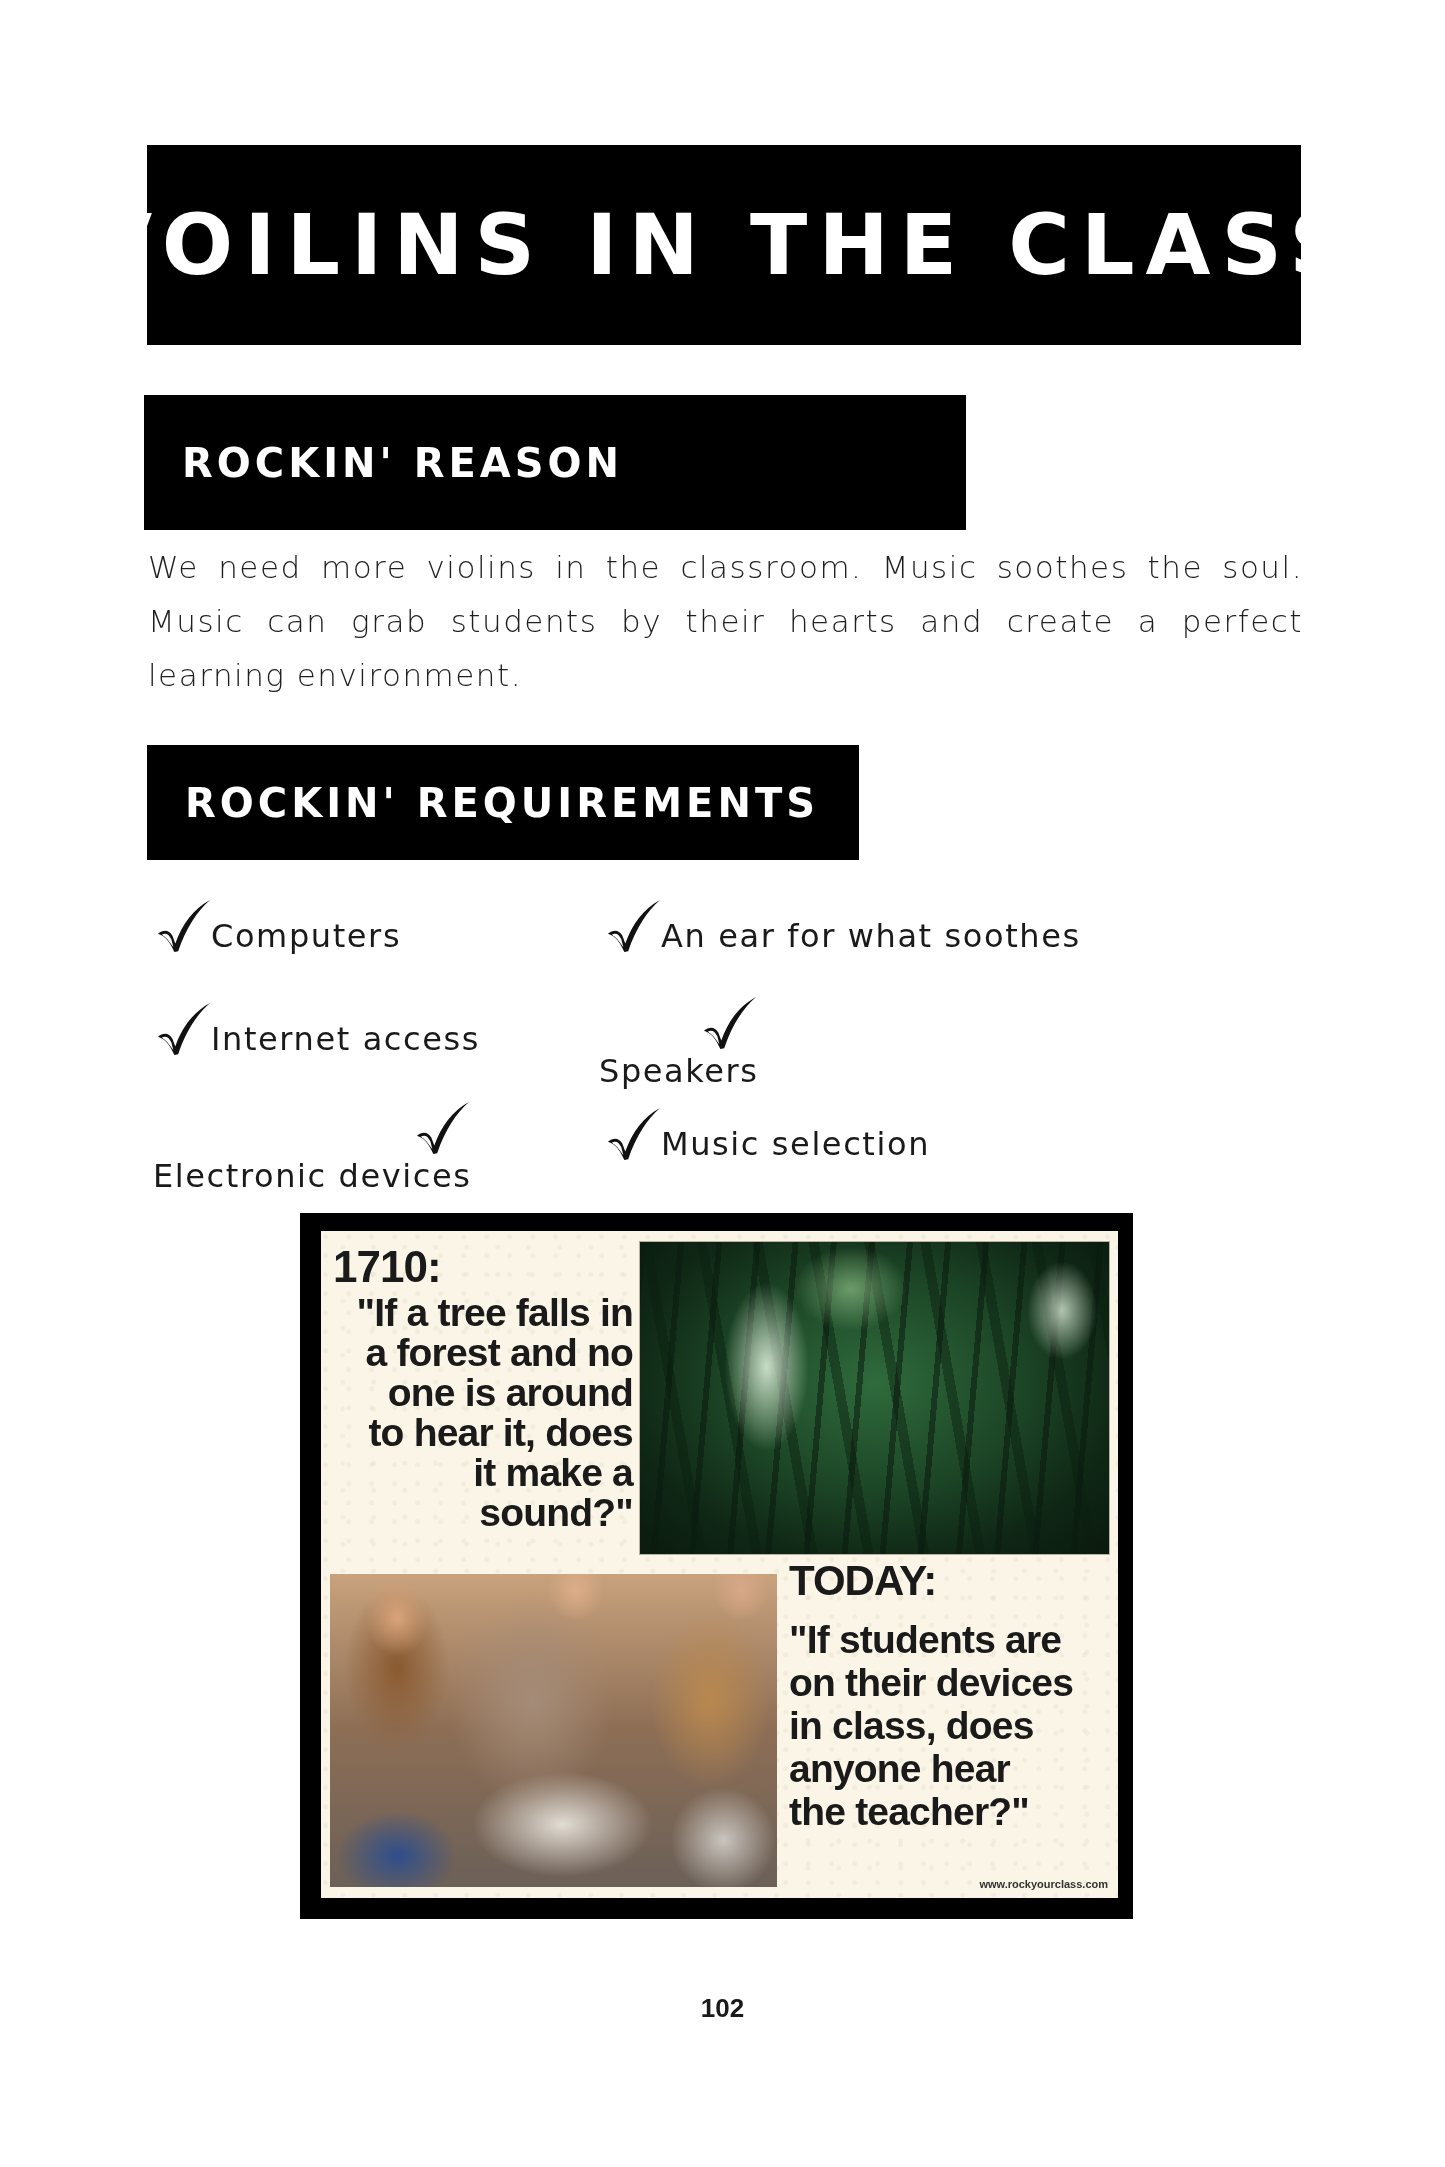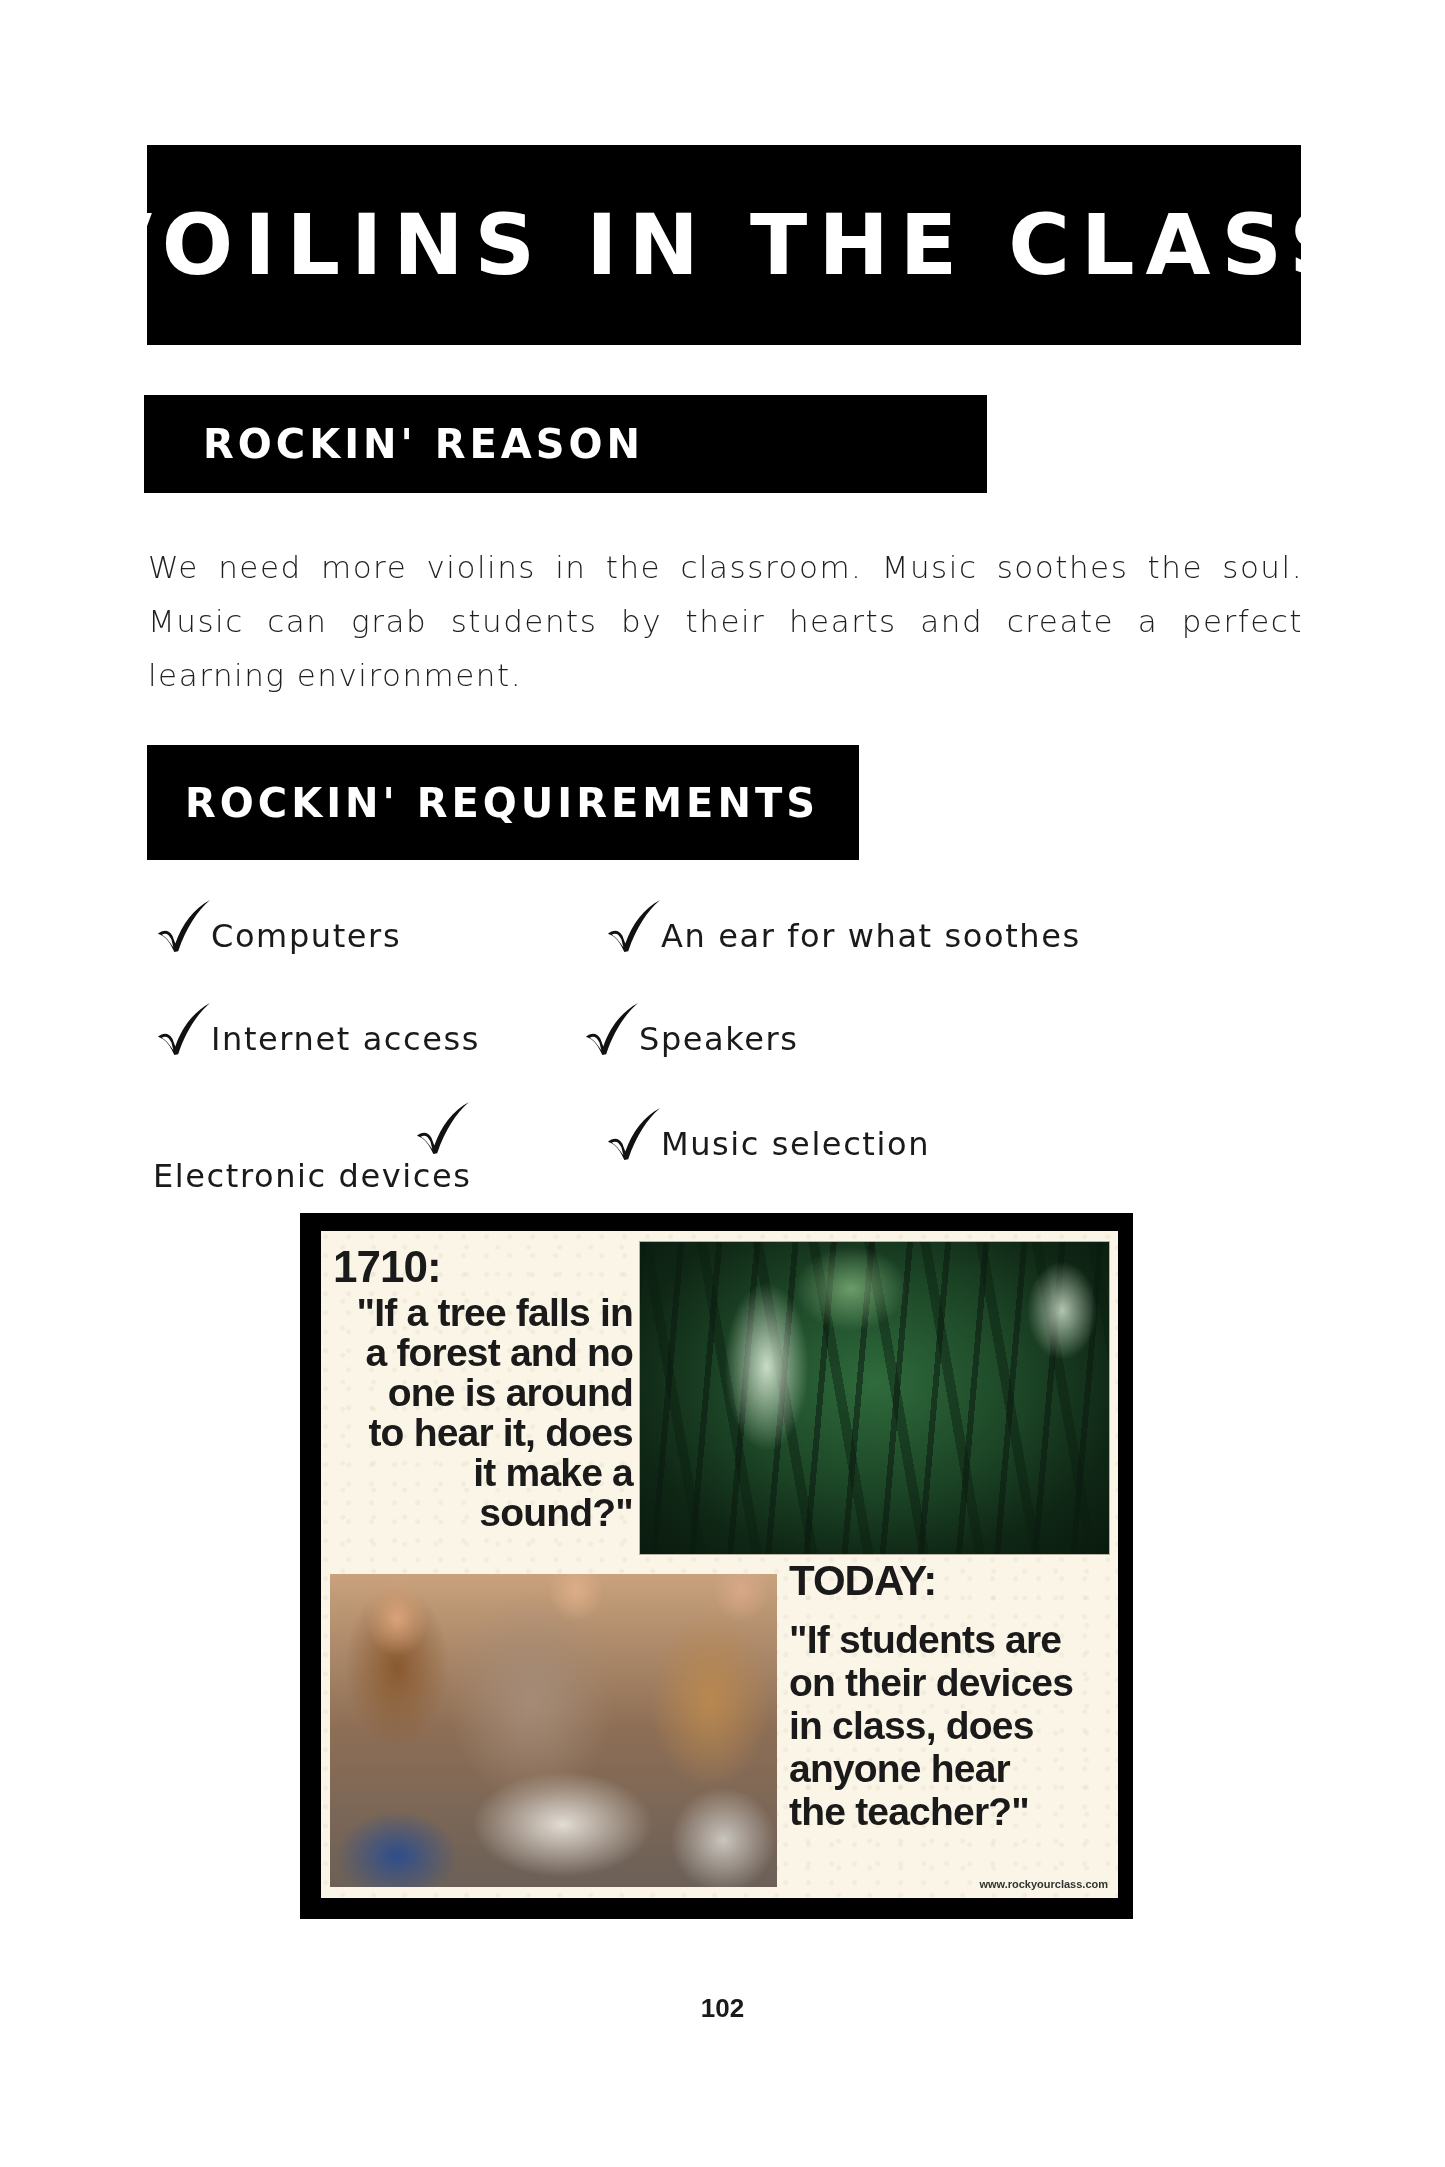"ROCKIN' REASON" .reason-bar { height: 98px -> 135px; padding-left: 21px -> none }
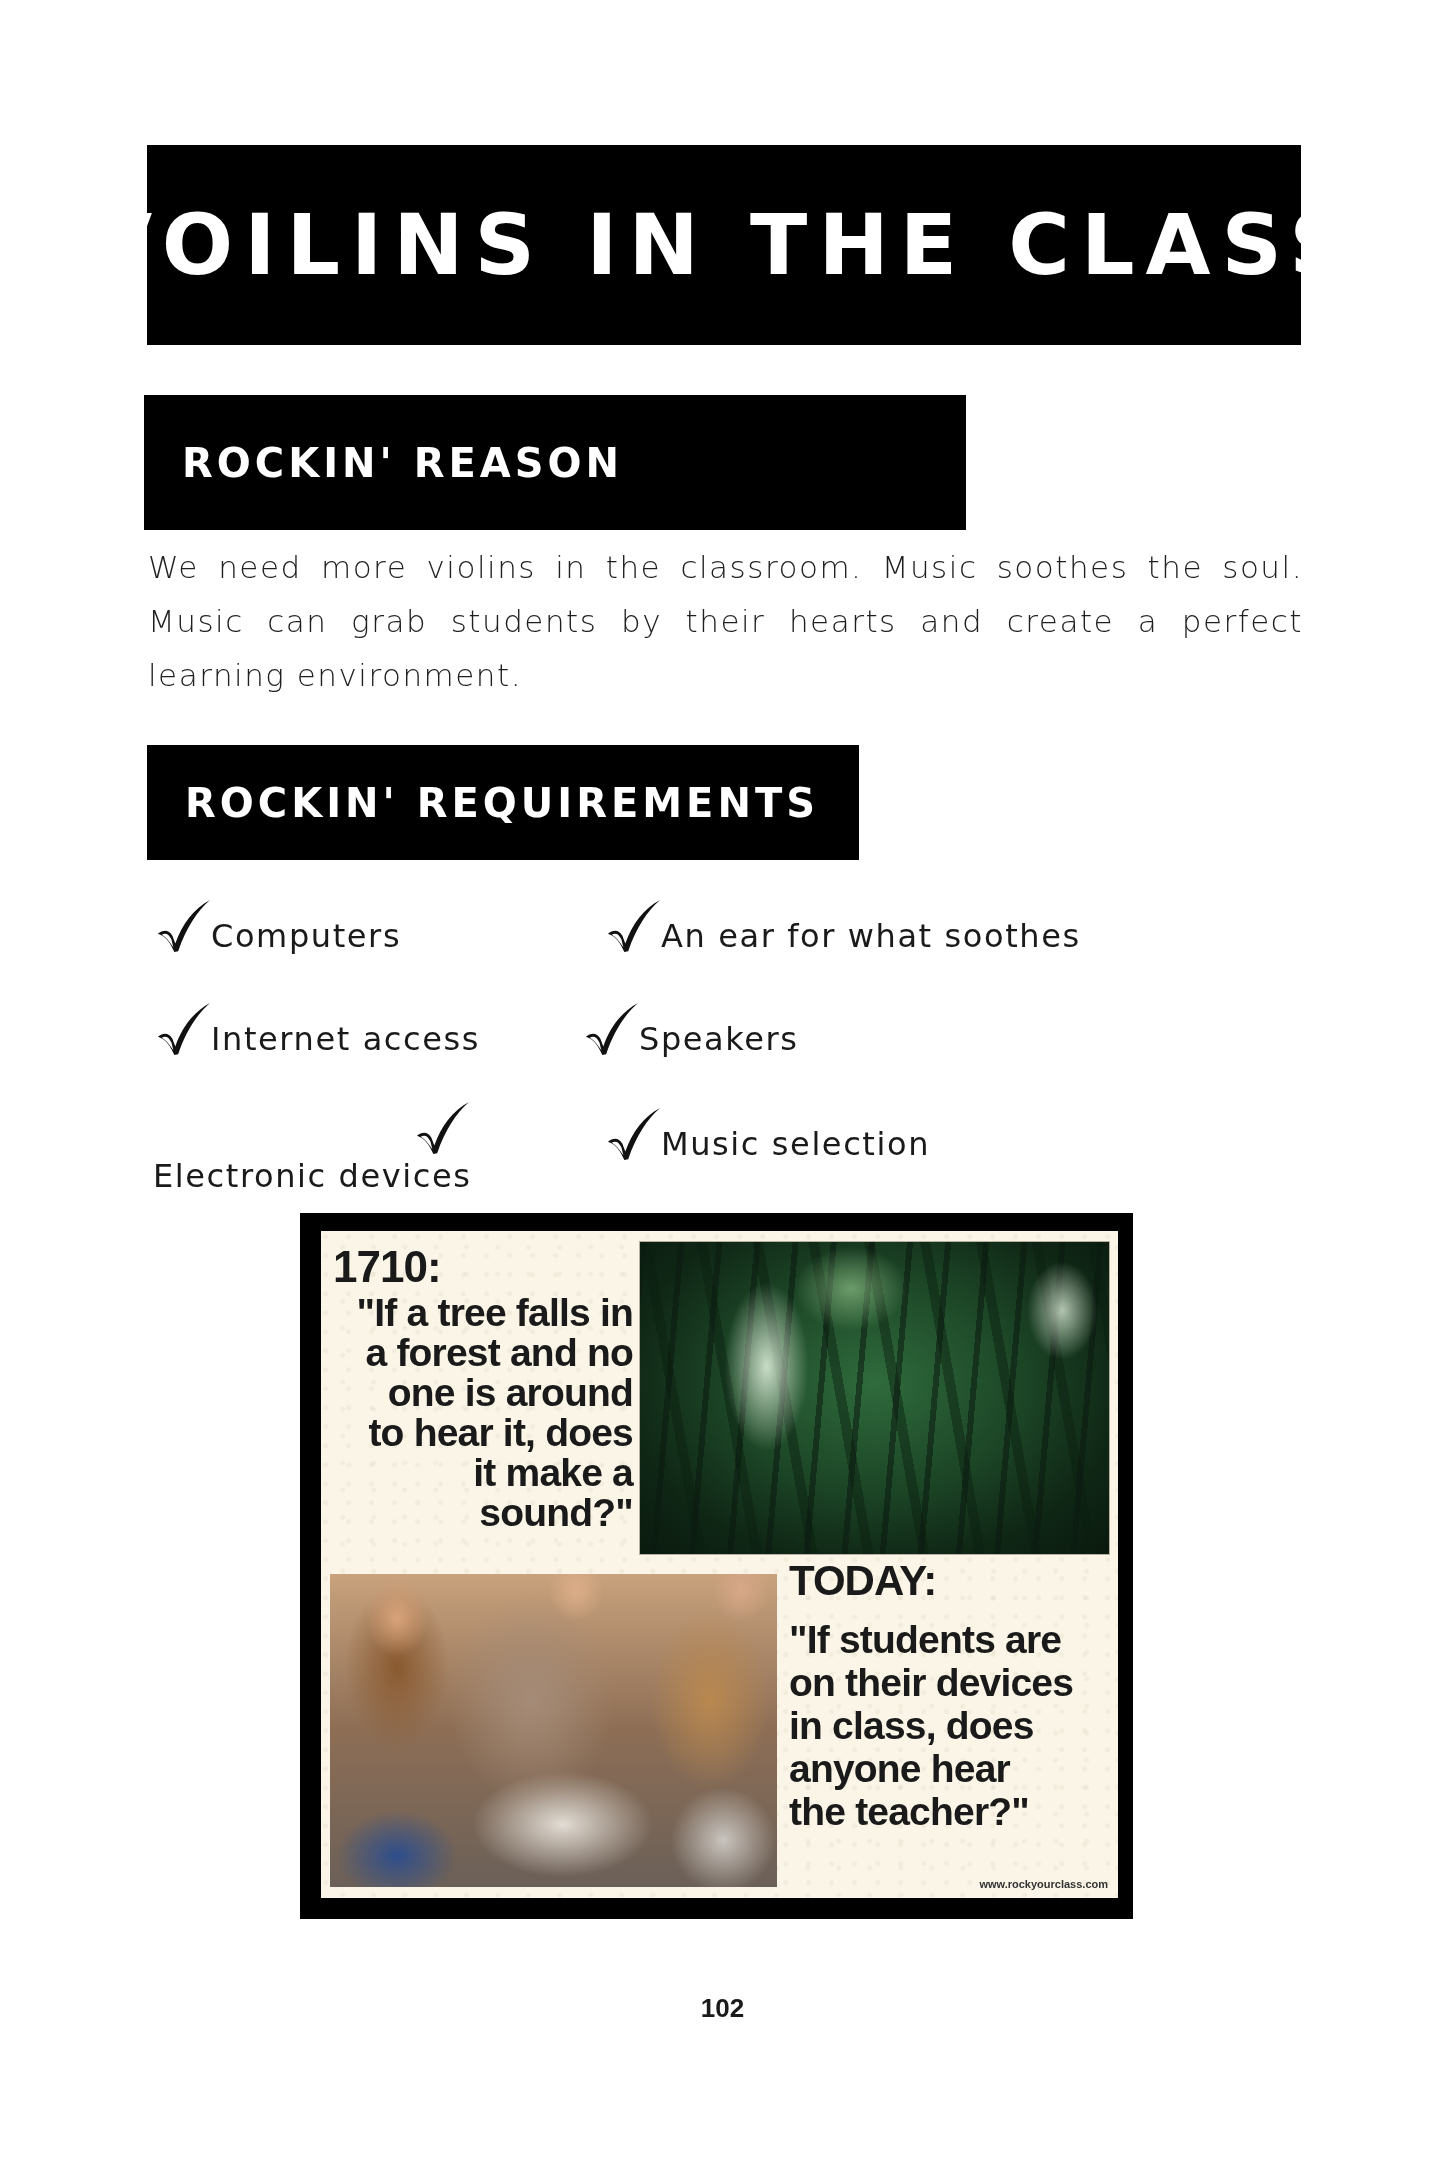"Speakers" div.req-item { flex-direction: none -> column; left: 428px -> 446px }
